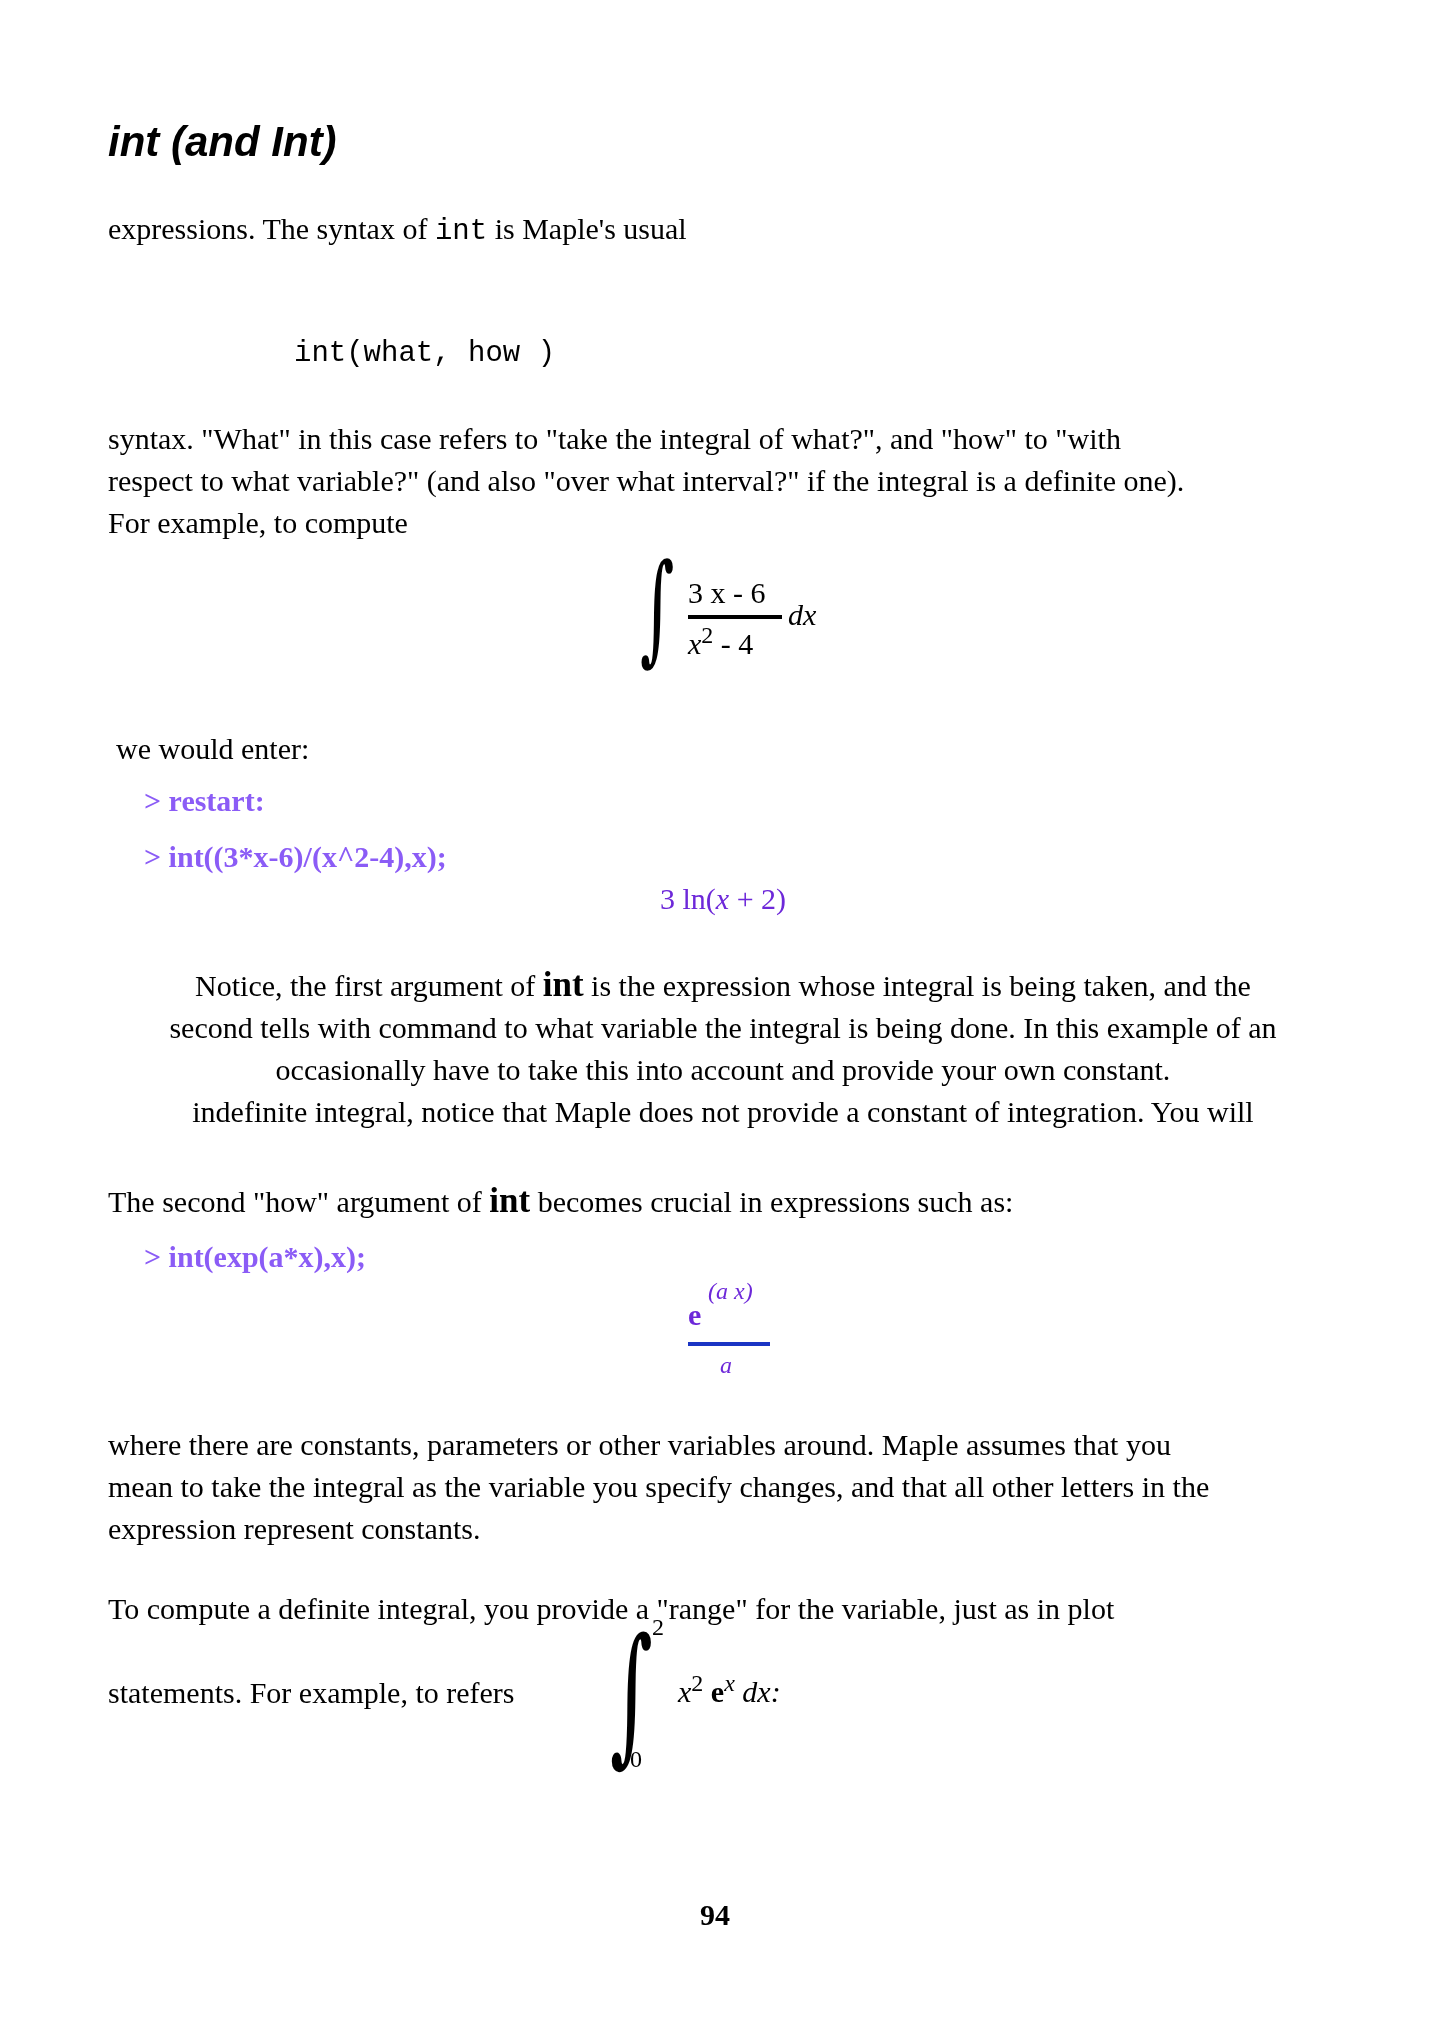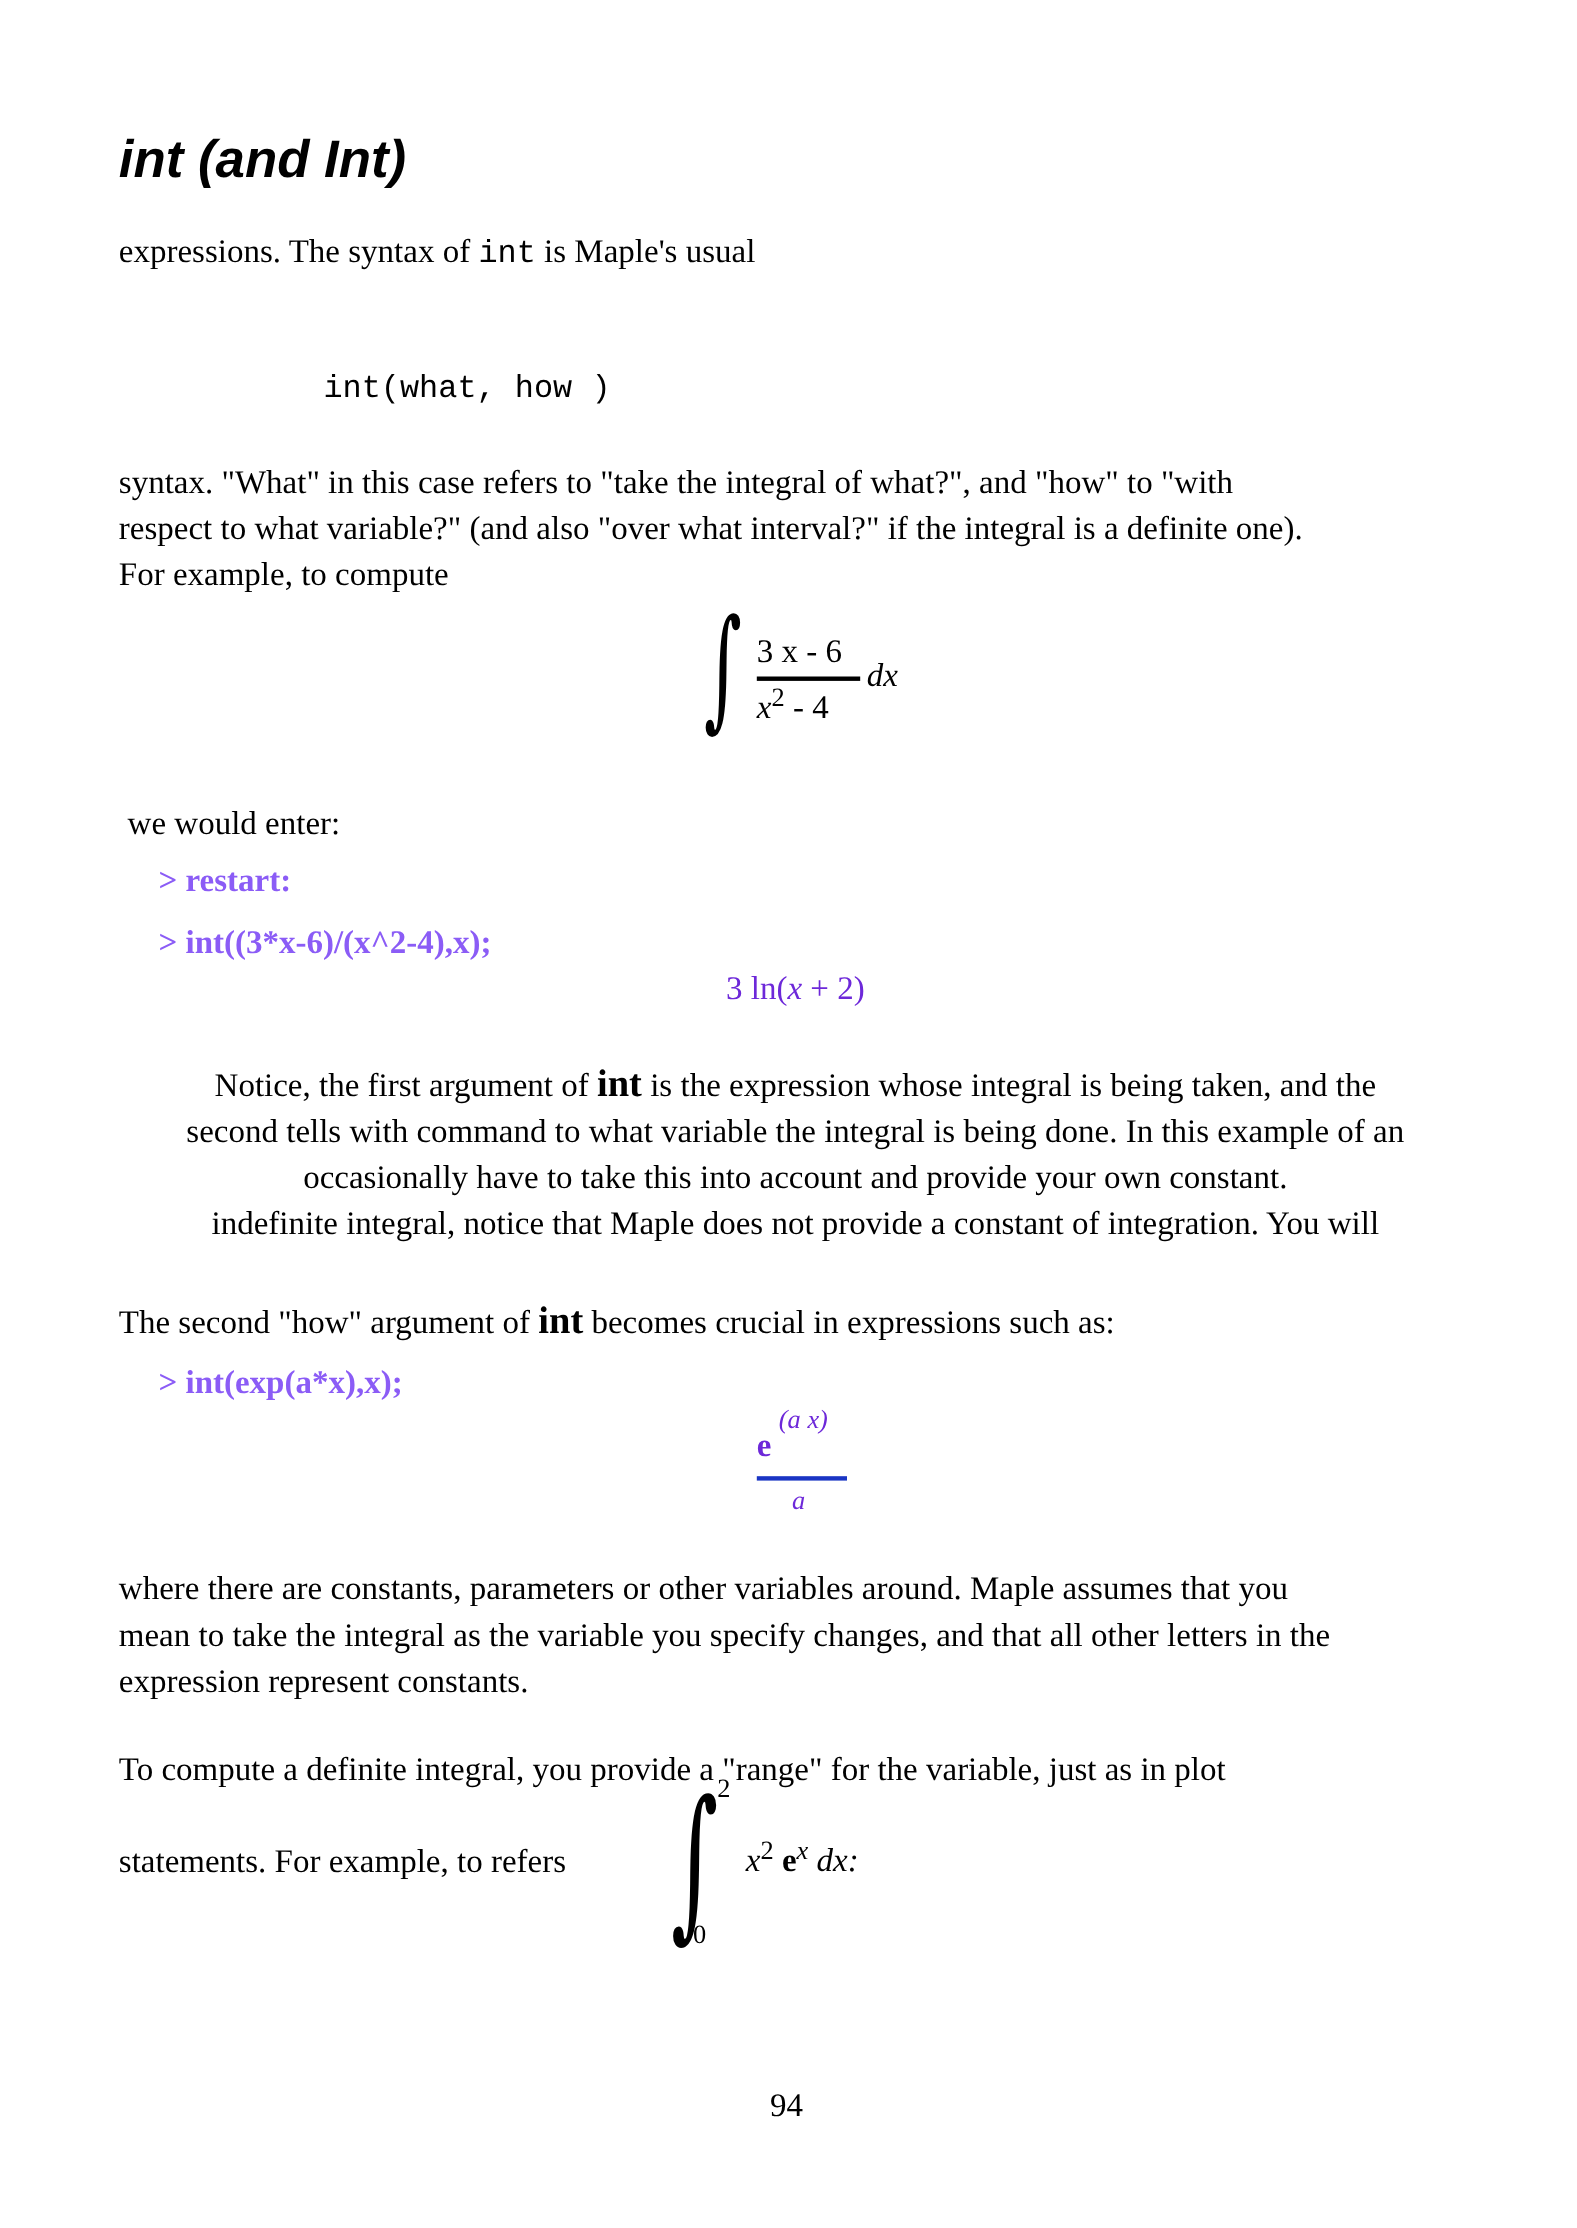"int (and Int)" .title { font-size: 48px -> 42px }
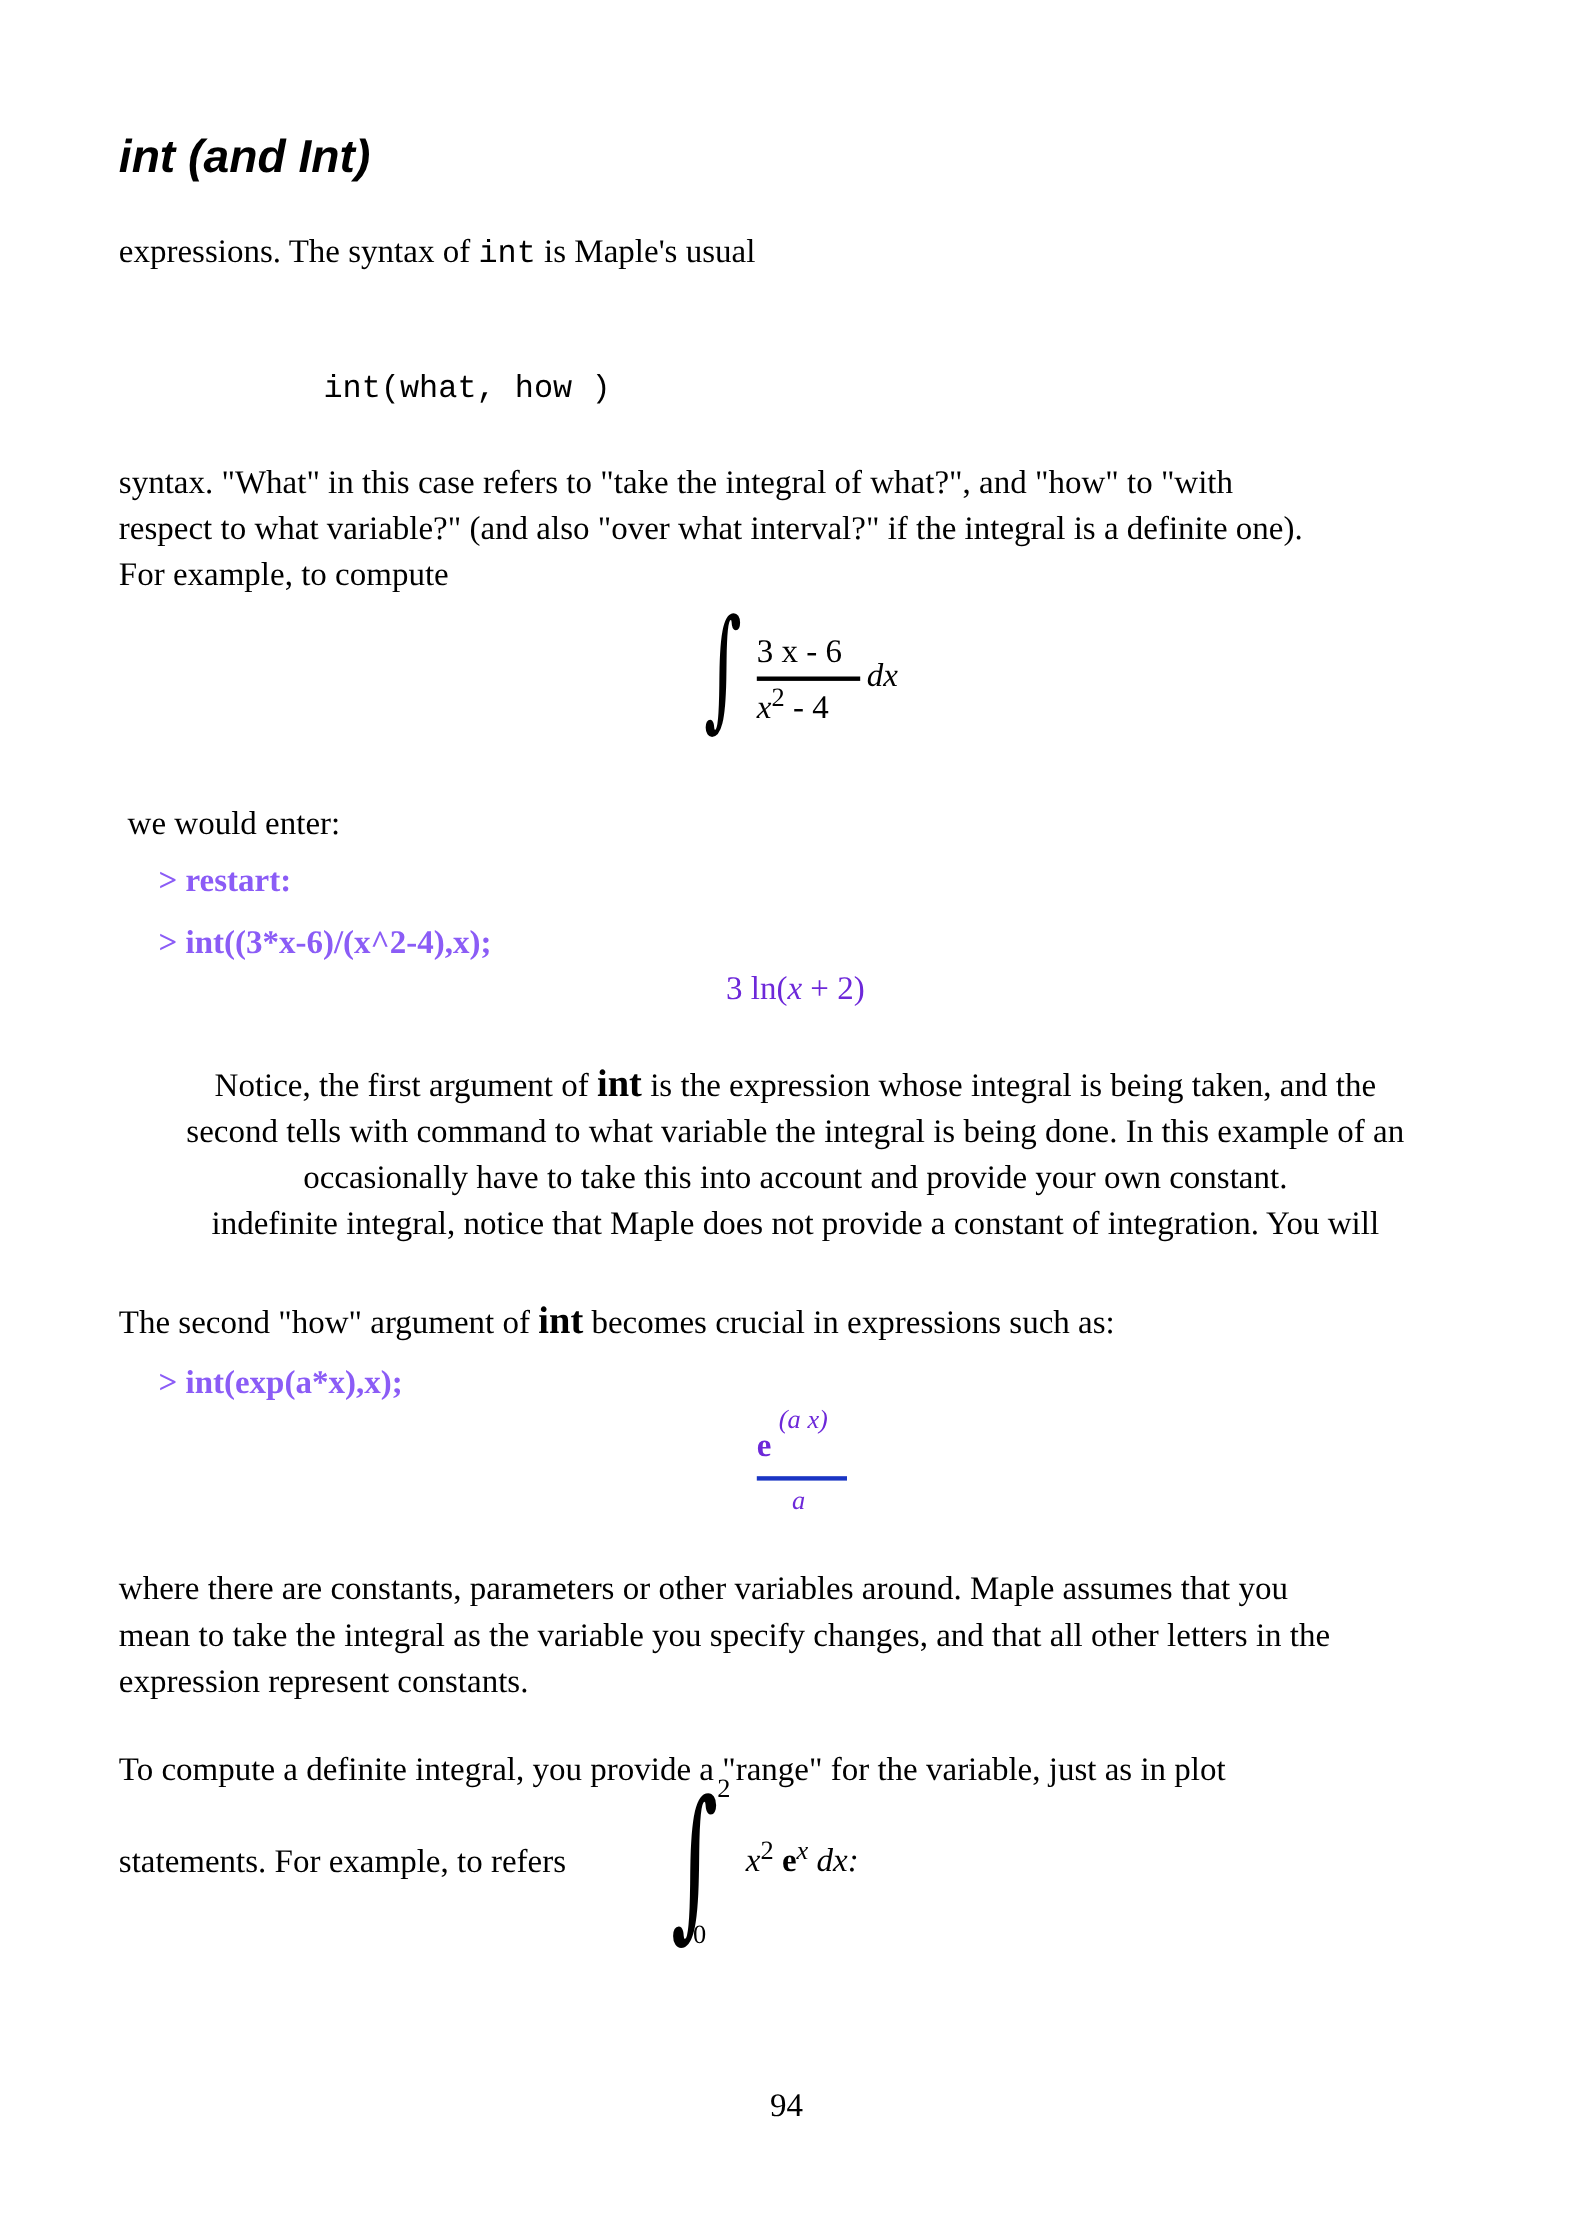"94" div.abs { font-weight: none -> bold }
